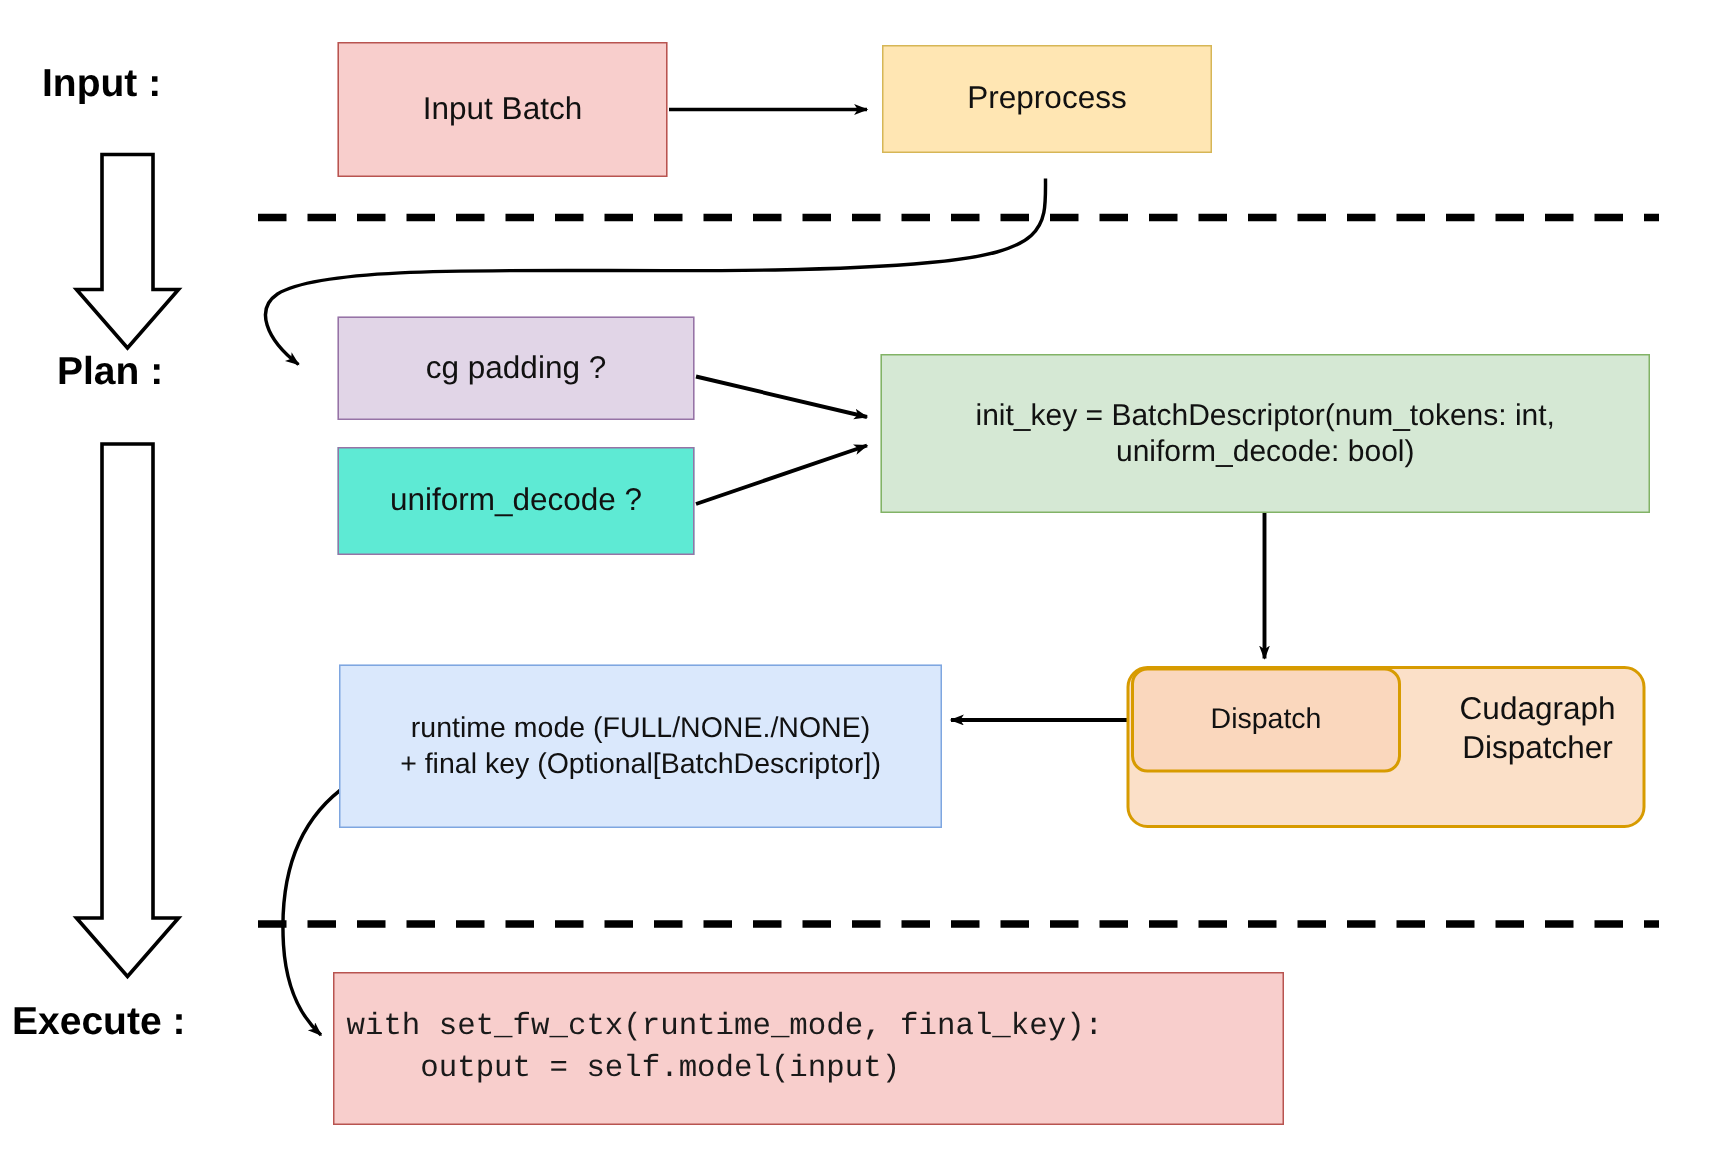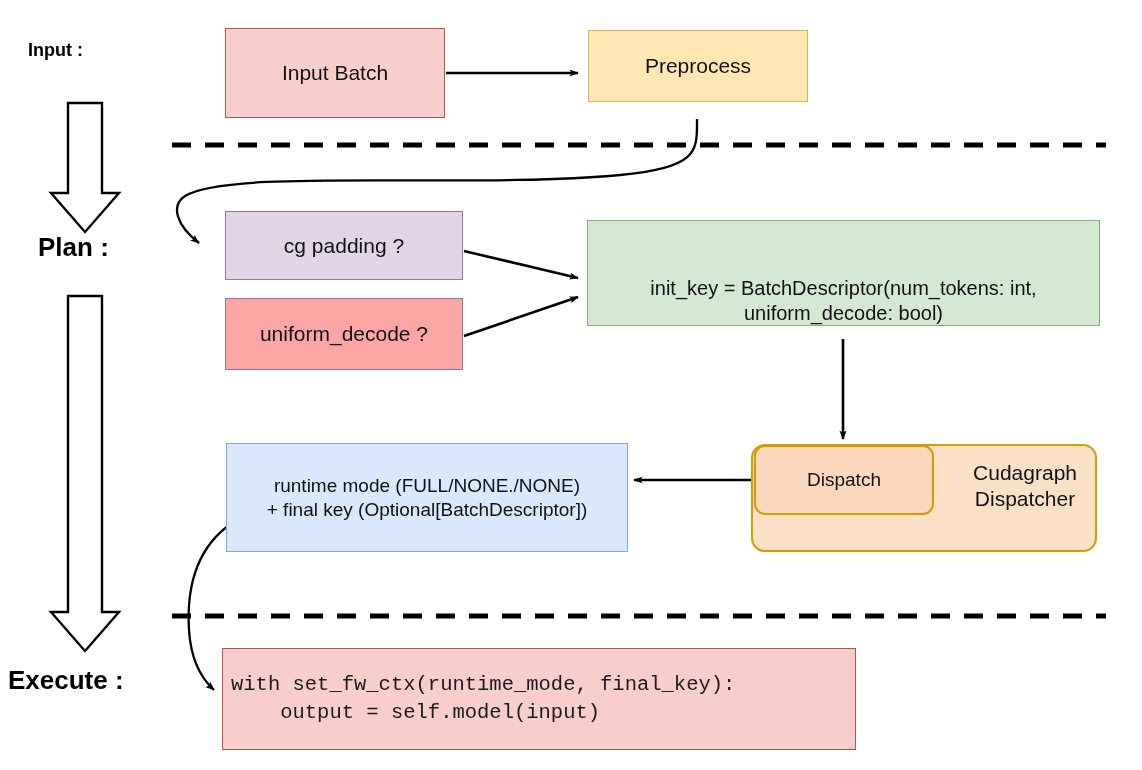"Input :" #lbl-input { font-size: 18px -> 26px }
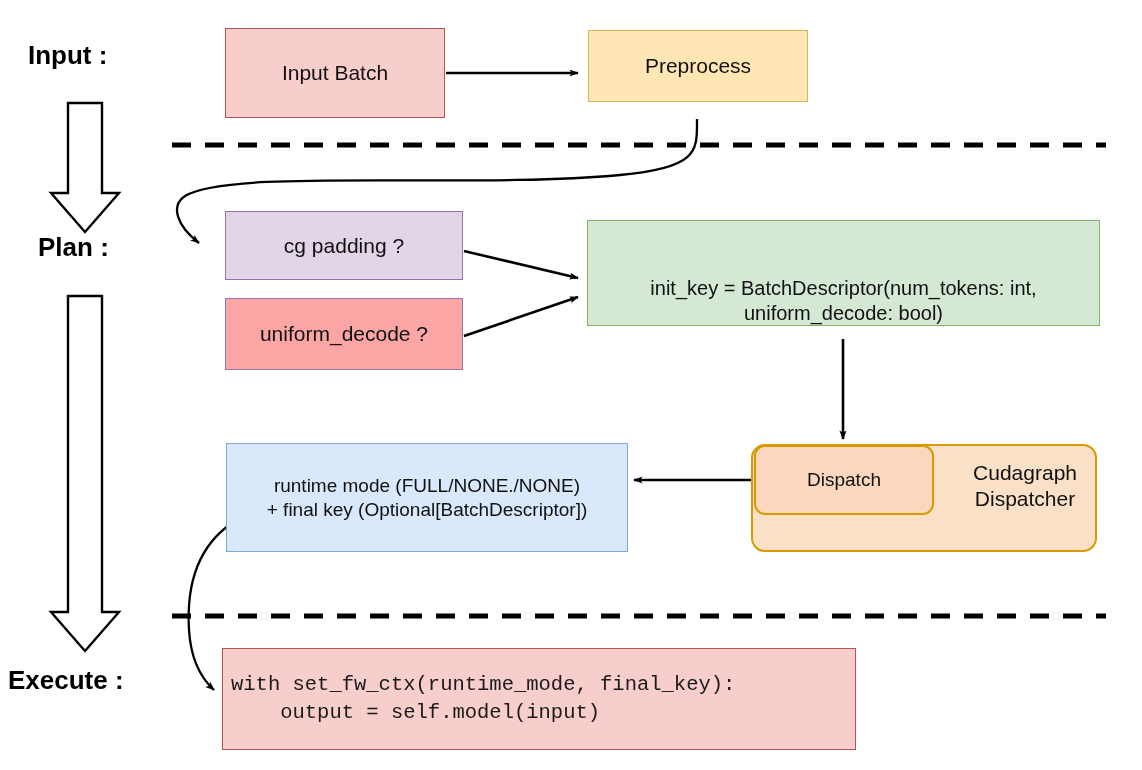"init_key = BatchDescriptor(num_tokens:" #n-init-key { align-items: flex-end -> none; top: 220px -> 236px }
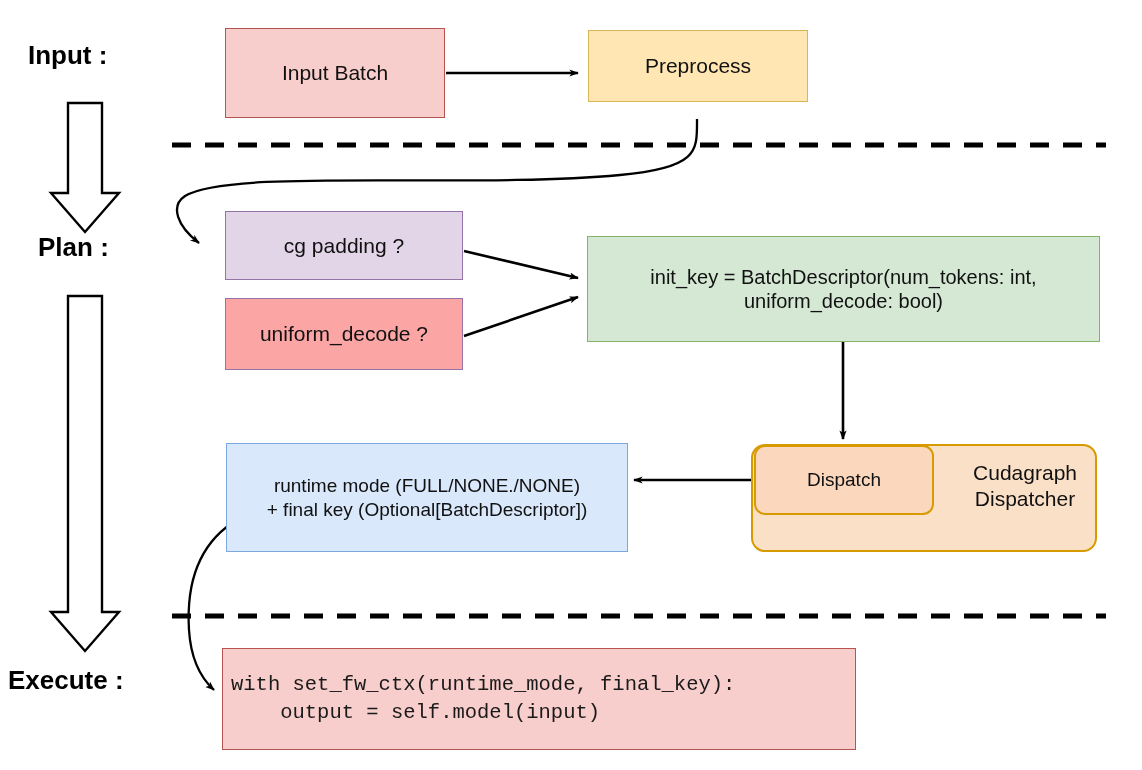"uniform_decode ?" #n-uniform-decode { background: #fca5a5 -> #5eead4 }
